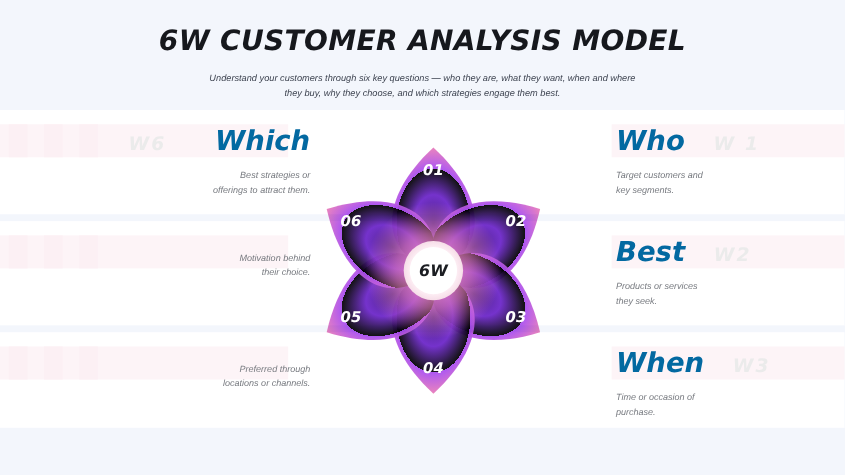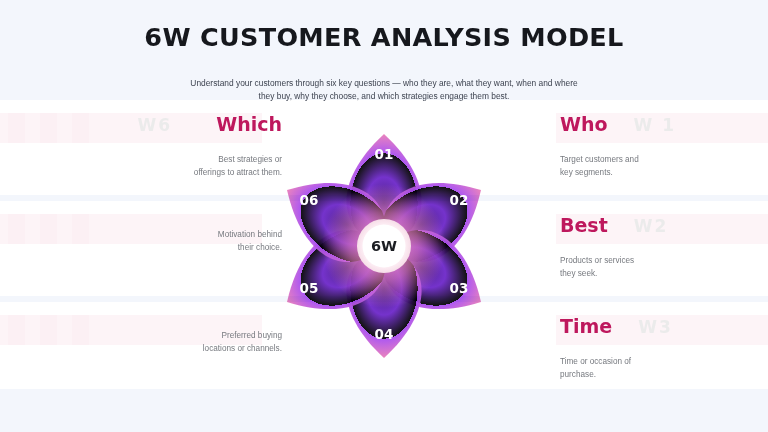"6W CUSTOMER ANALYSIS MODEL" .slide { font-style: none -> italic }
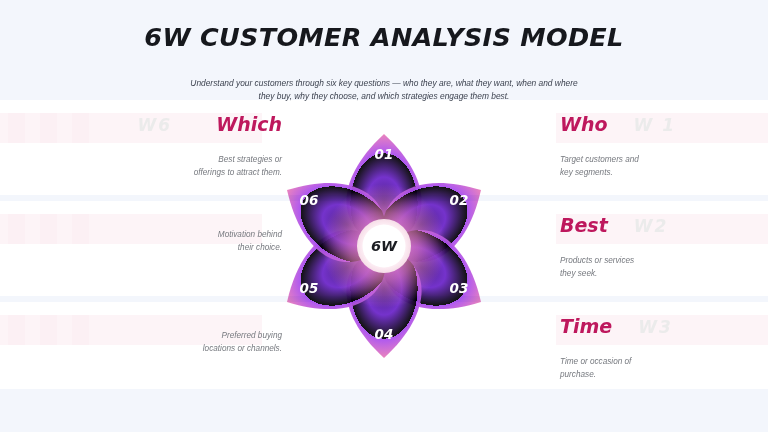"Understand your customers through six" .subtitle { margin: 16px auto -> 4px auto }
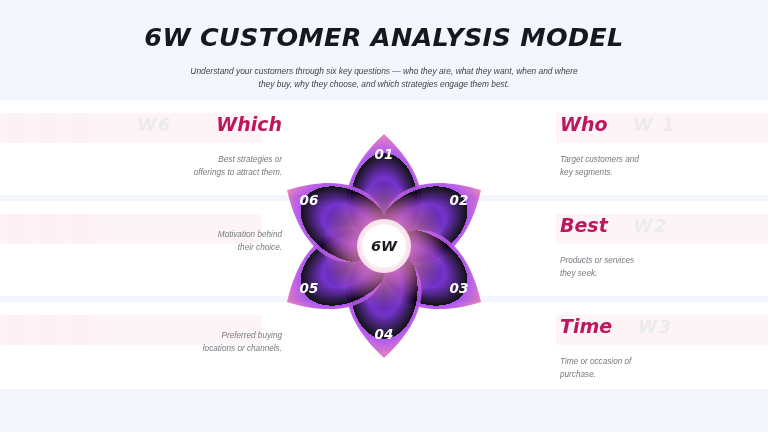"Which" .entry-title { color: #be185d -> #0369a1; font-size: 19px -> 25px }
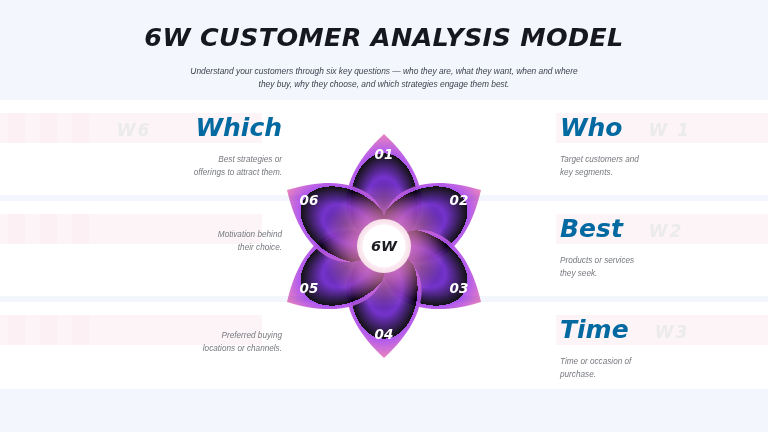"01" .flower-wrap { left: 278px -> 288px }
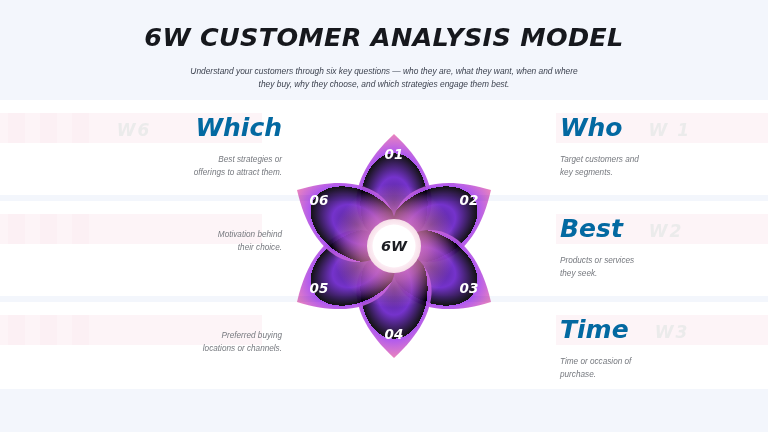"Preferred buying" div.entry-desc { text: buying -> through }
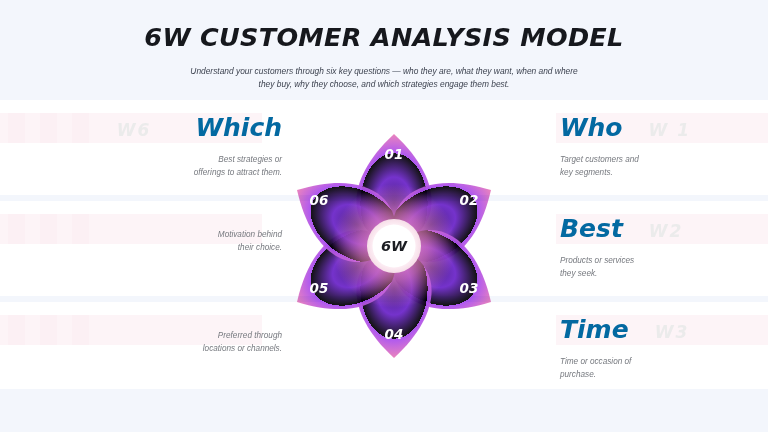"Time" span.entry-title { text: Time -> When }
